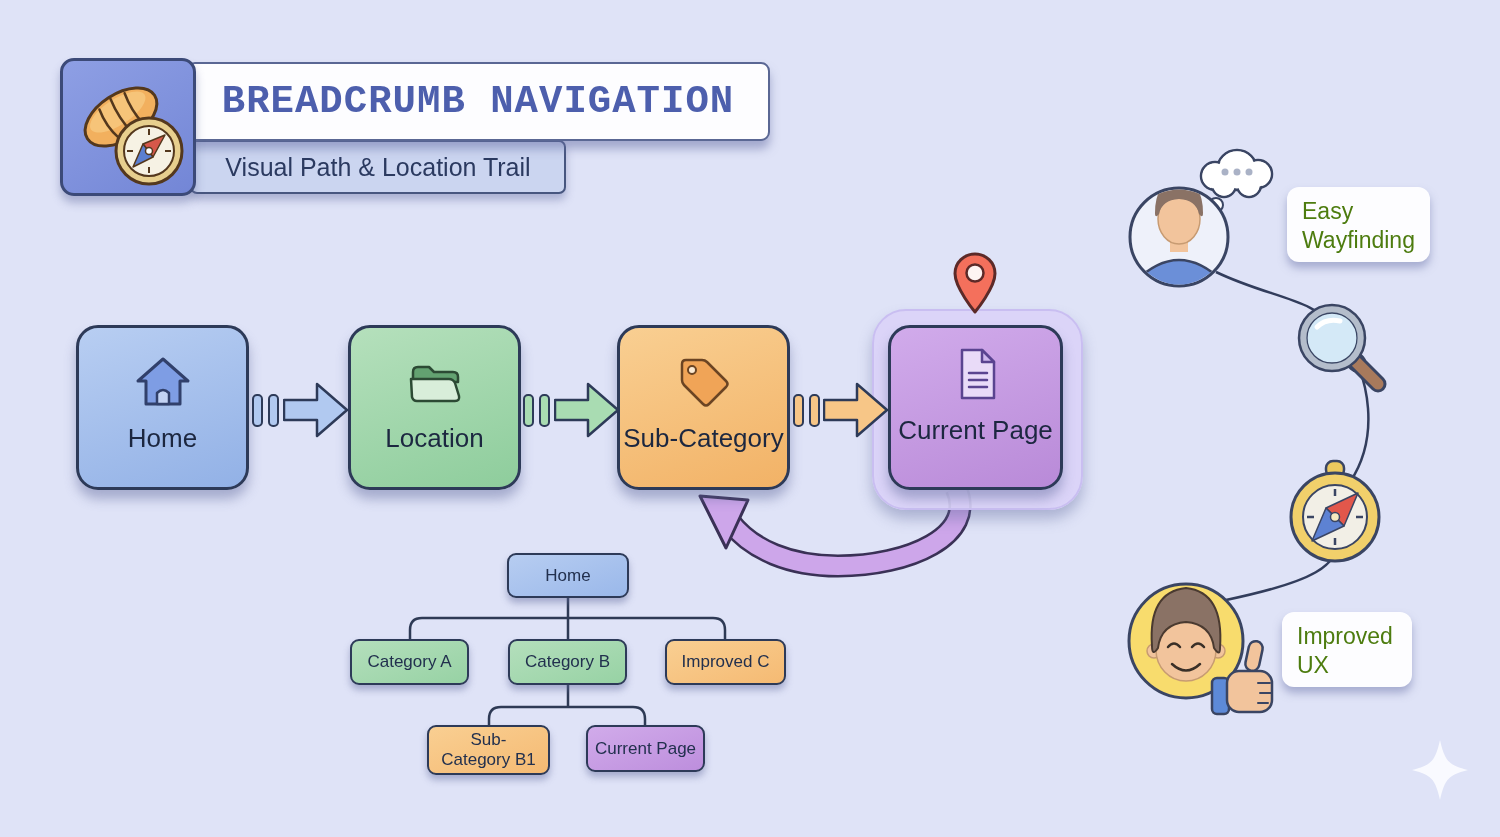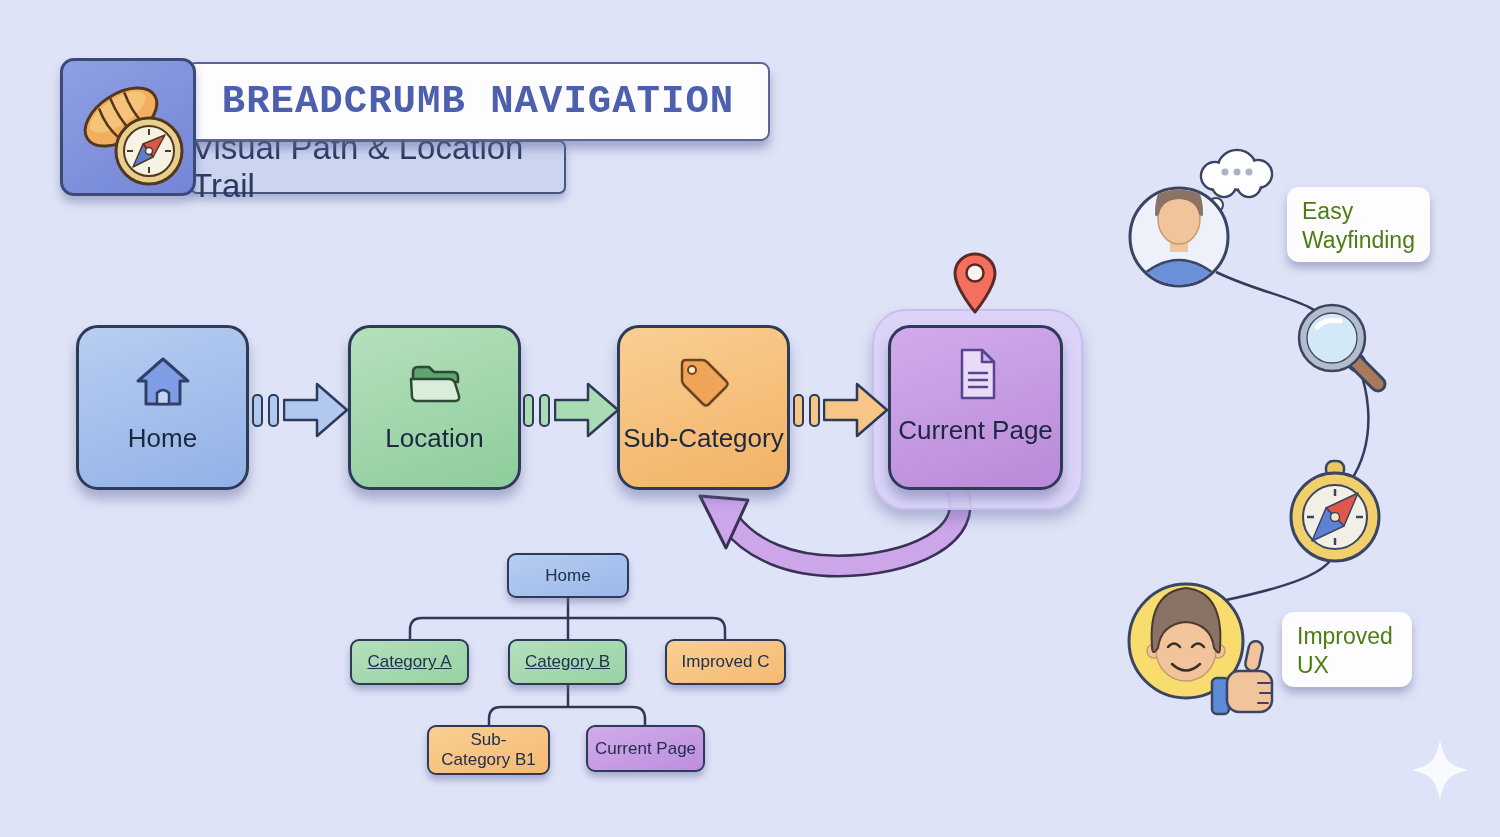"Visual Path & Location Trail" .subtitle-box div { font-size: 33px -> 25px }
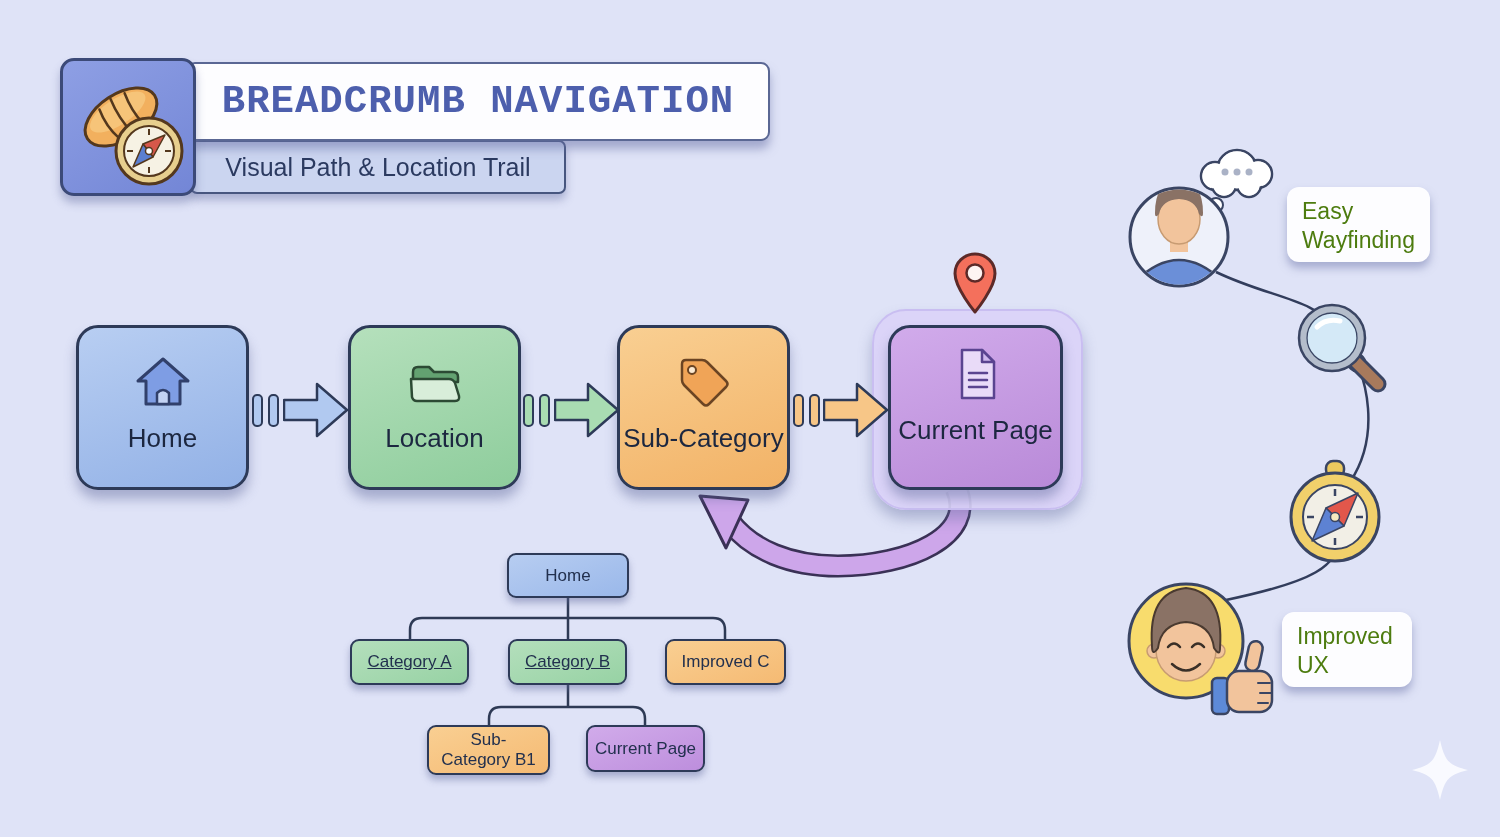"Category A" .node-green { text-decoration: underline -> none }
